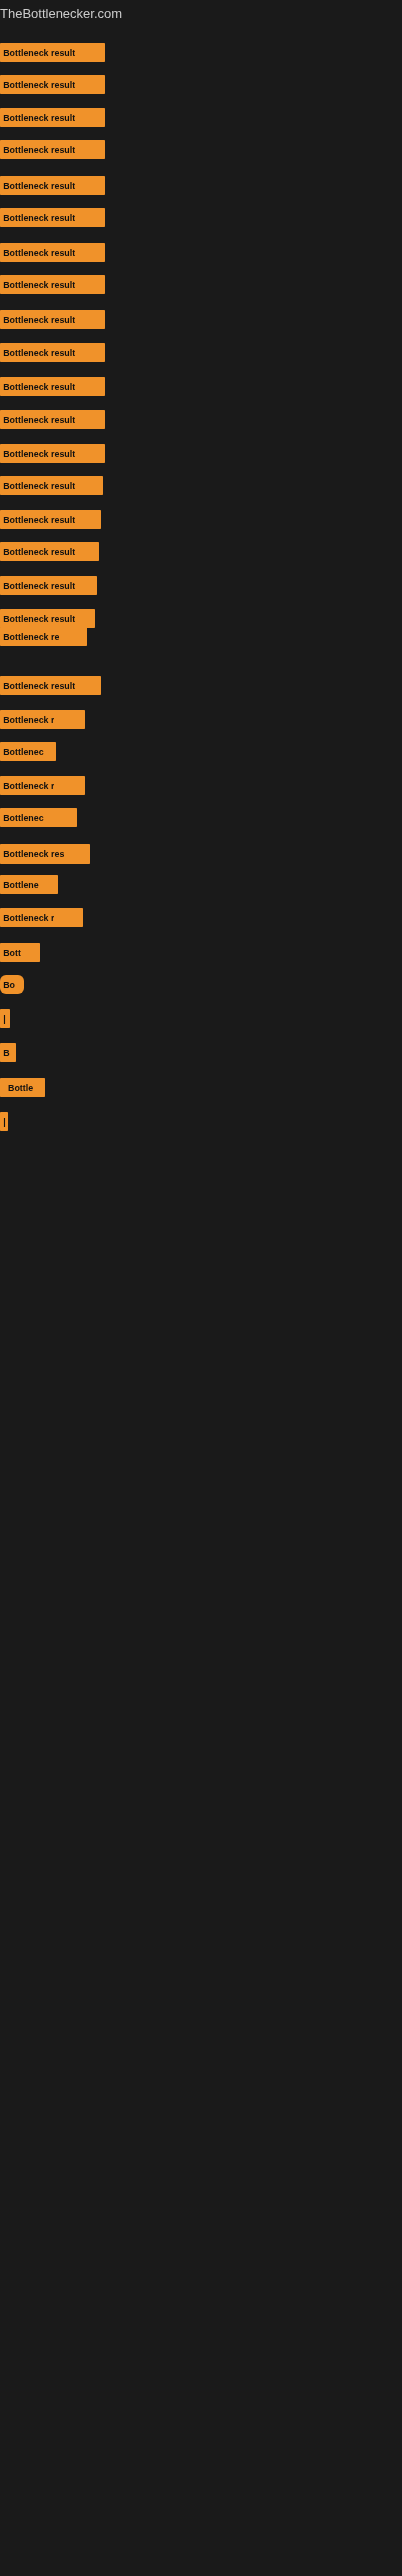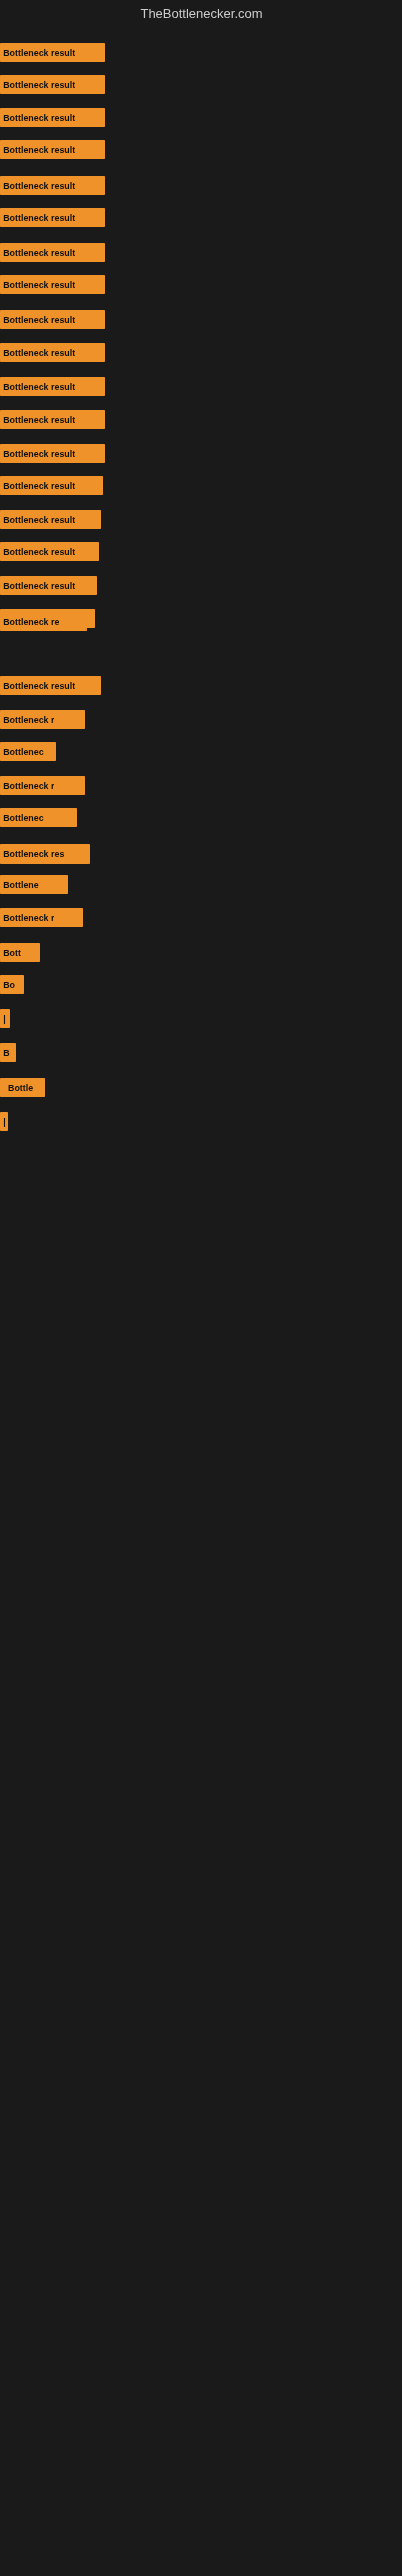"TheBottlenecker.com" .site-title { text-align: center -> left }
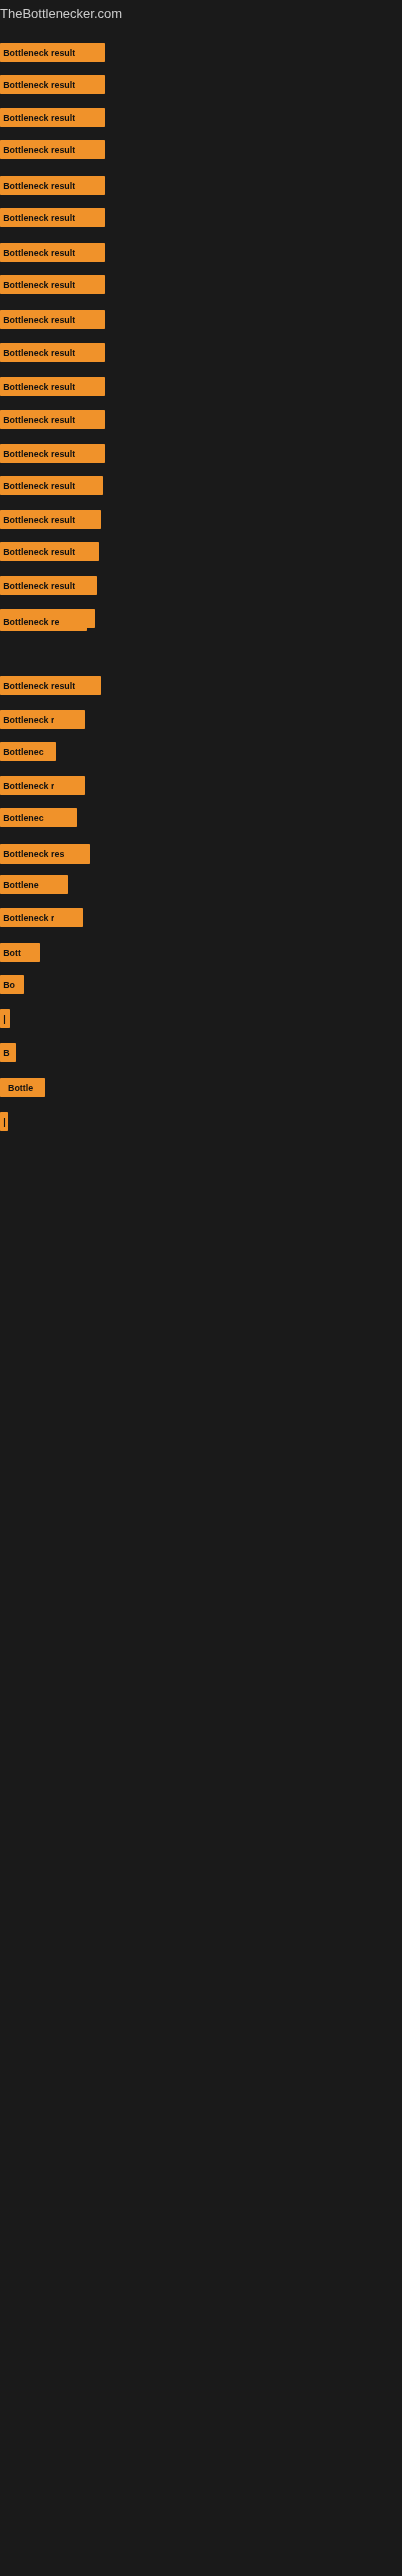"Bottleneck re" div.bar-item { top: 585px -> 600px }
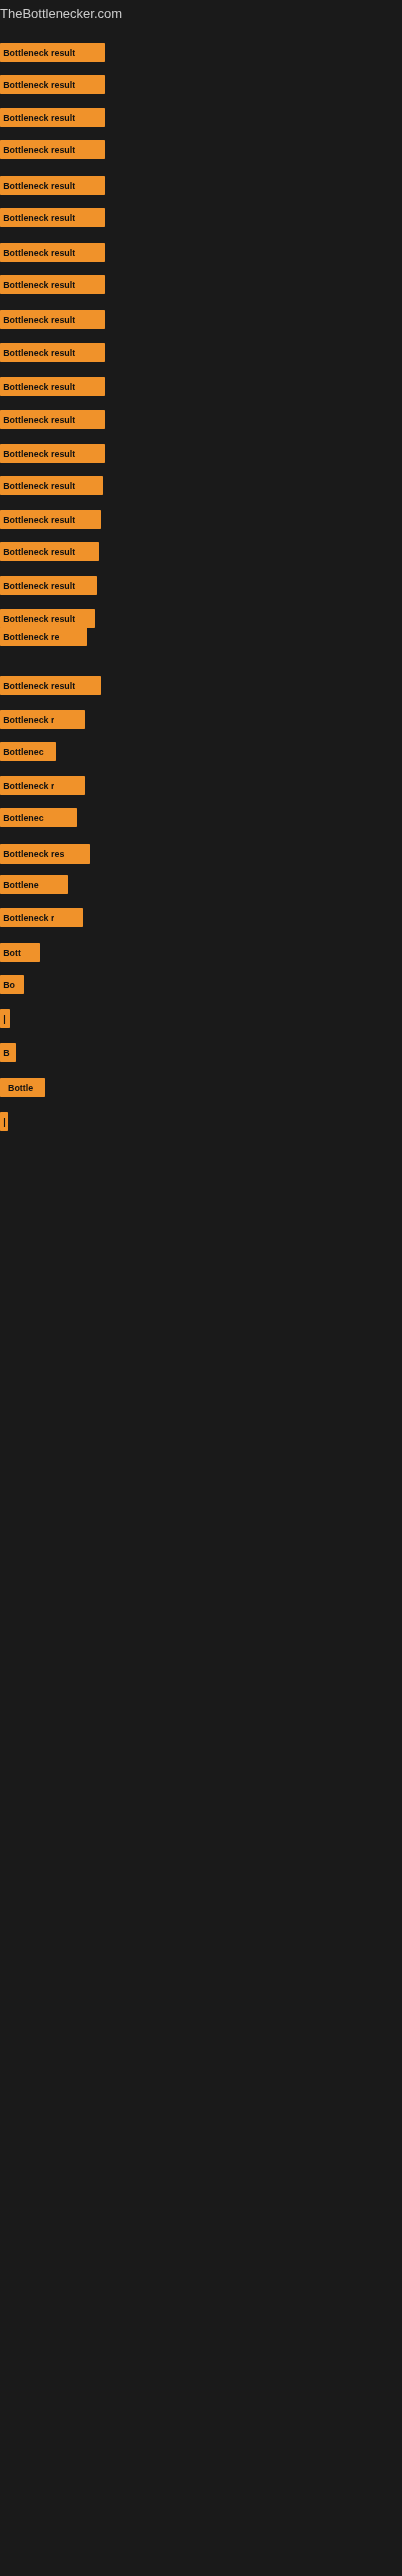"Bottlene" div.bar-rect { width: 68px -> 58px }
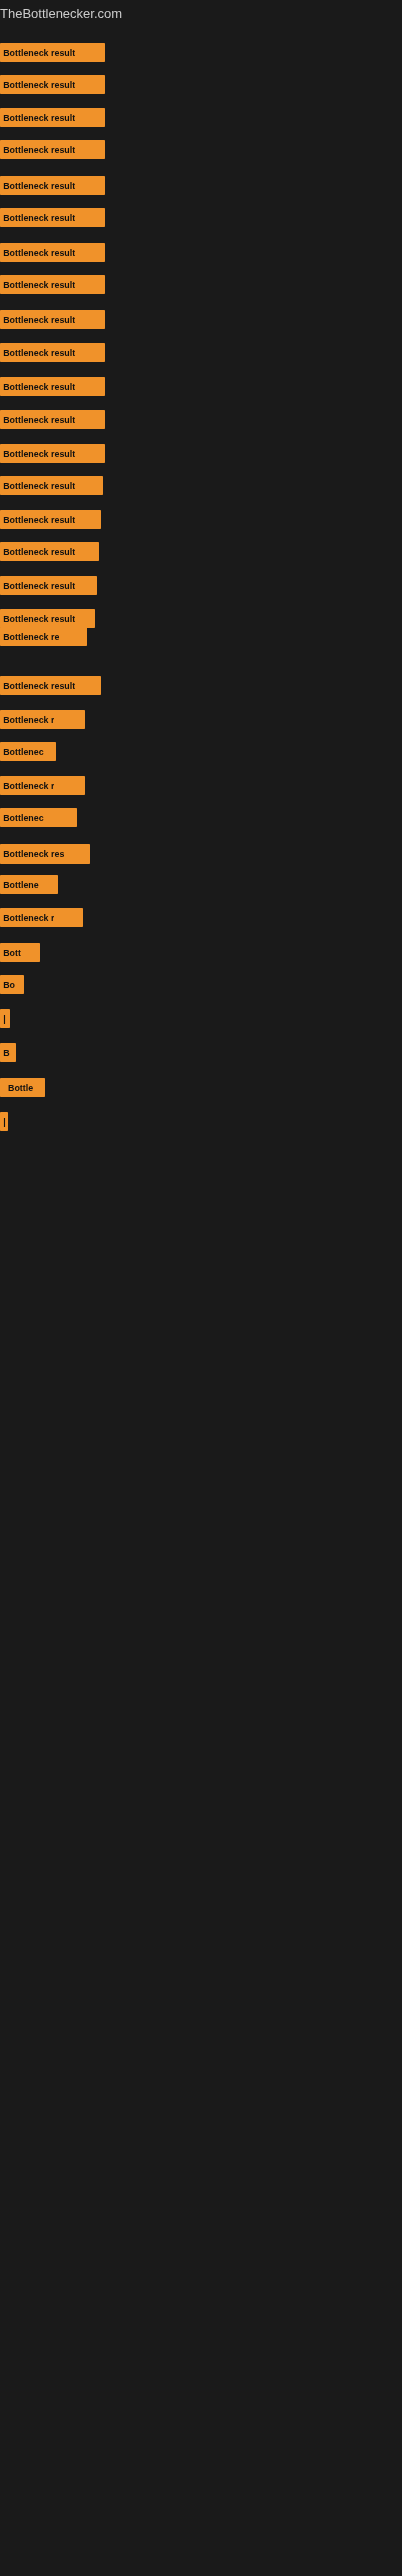"Bo" div.bar-rect { border-radius: none -> 6px }
